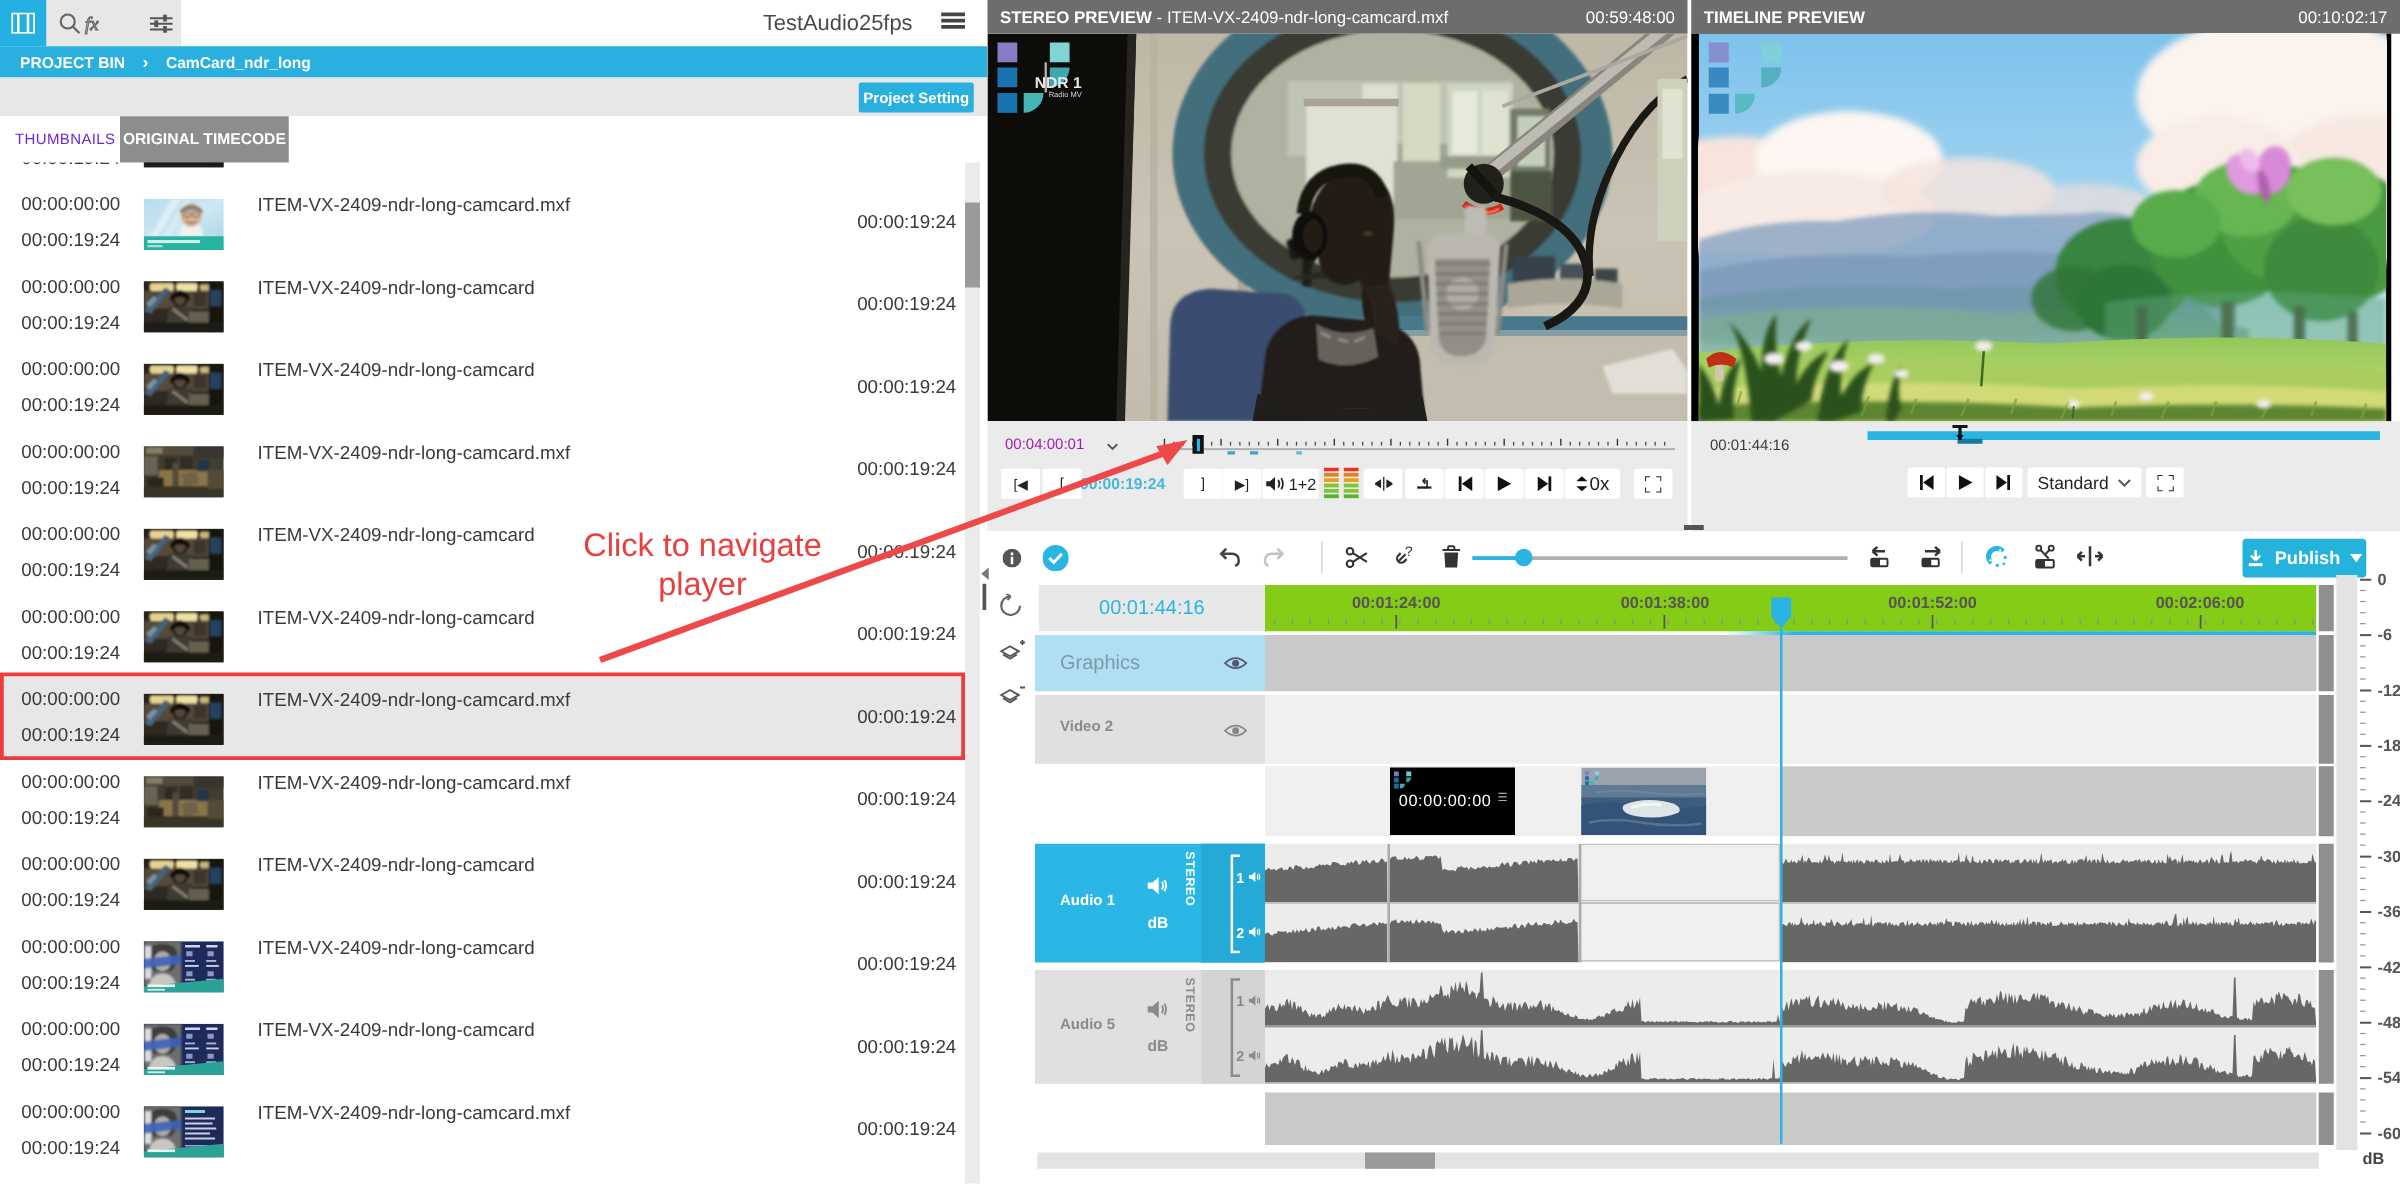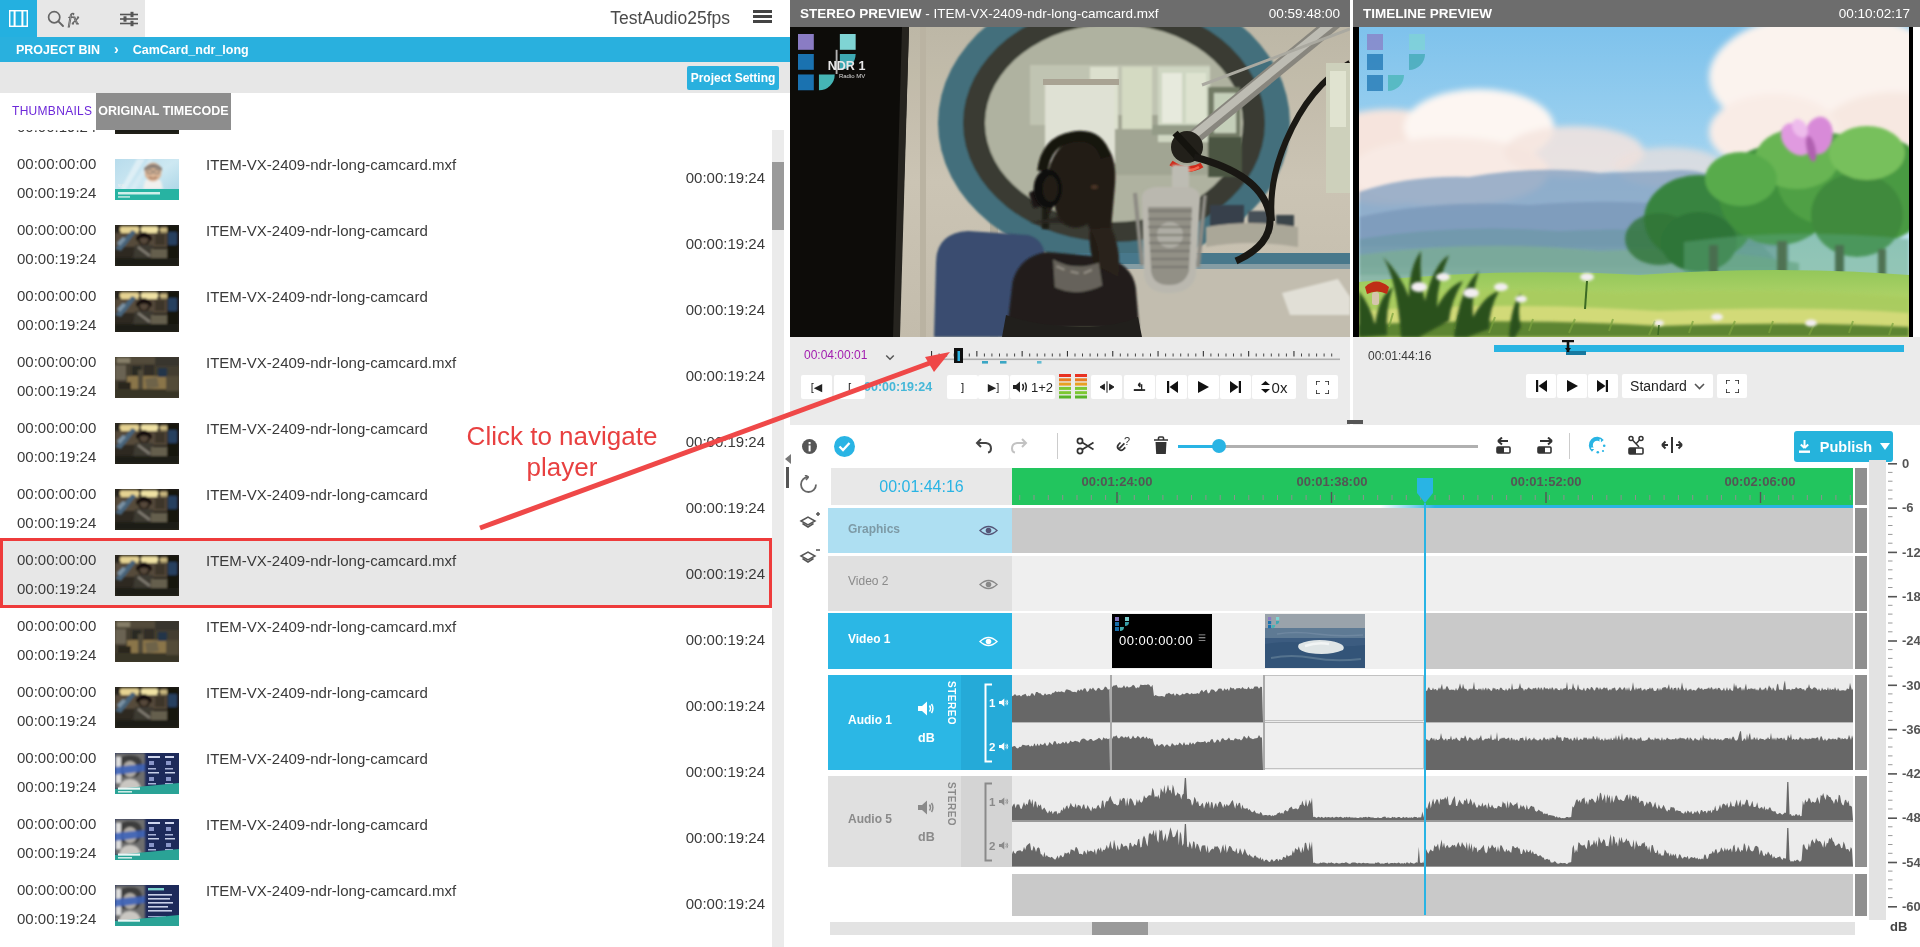"00:01:24:00" .ruler { background: #22c55e -> #84cc16 }
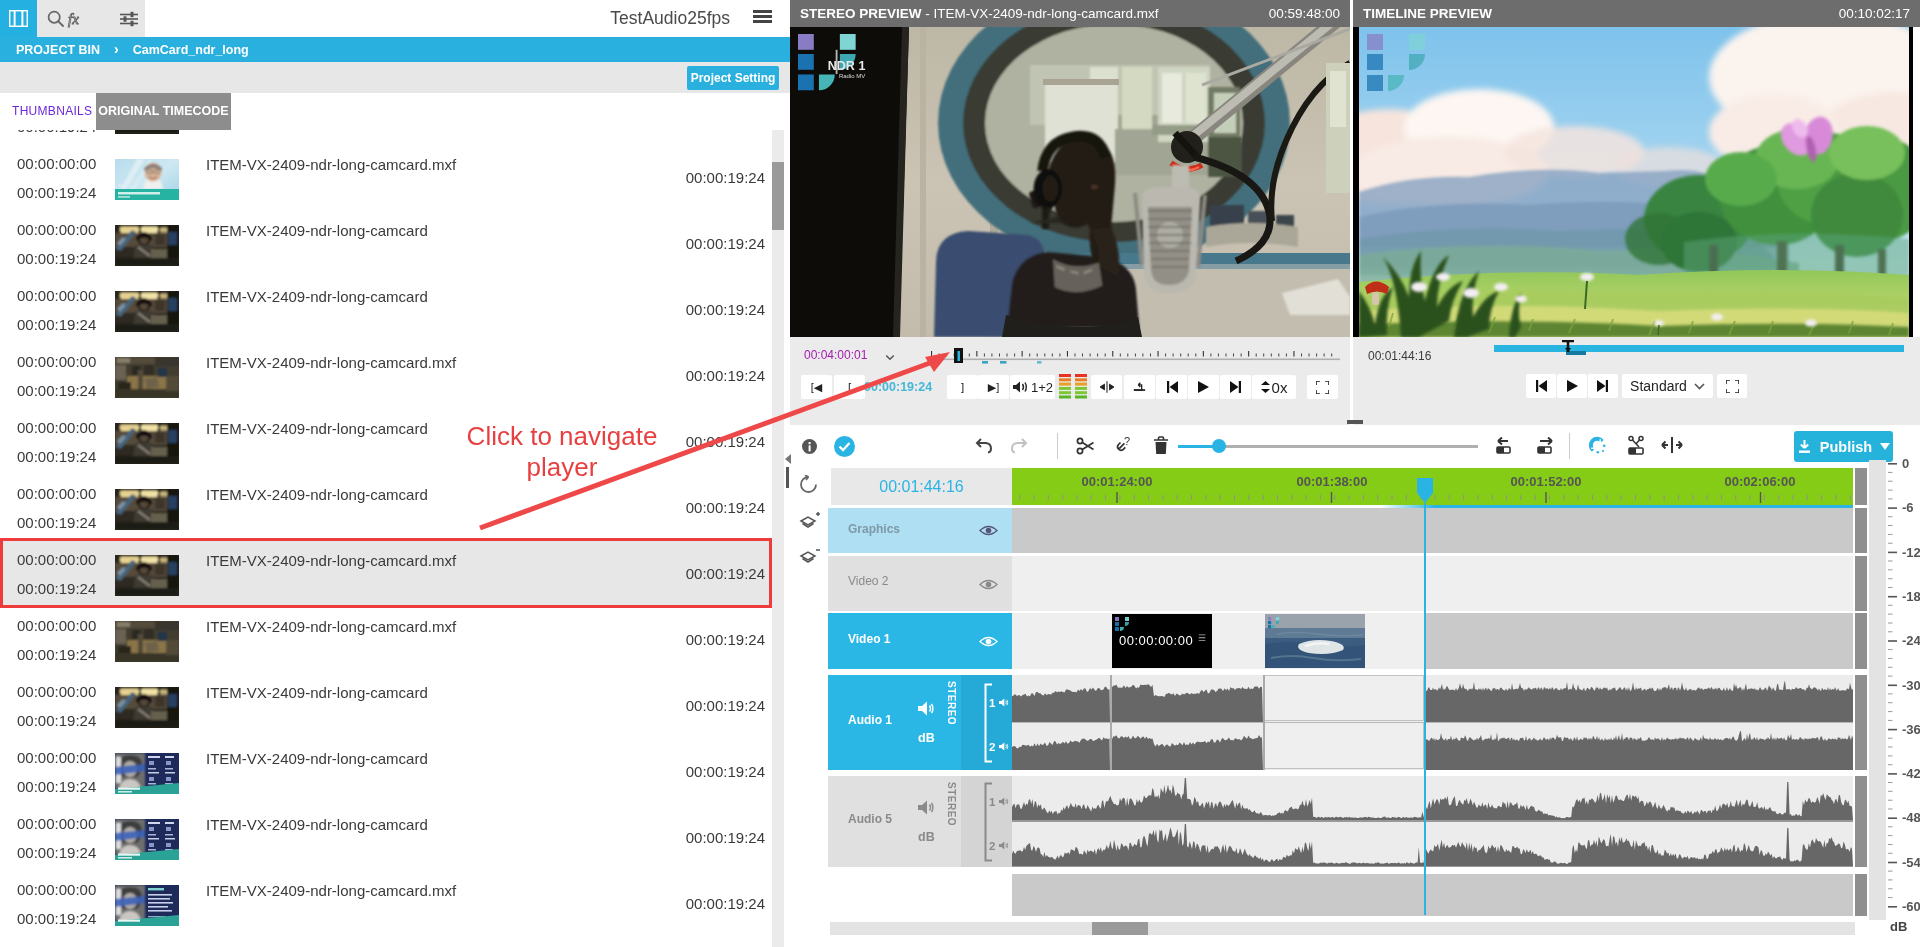"Graphics" div { font-size: 12px -> 16px; font-weight: bold -> normal }
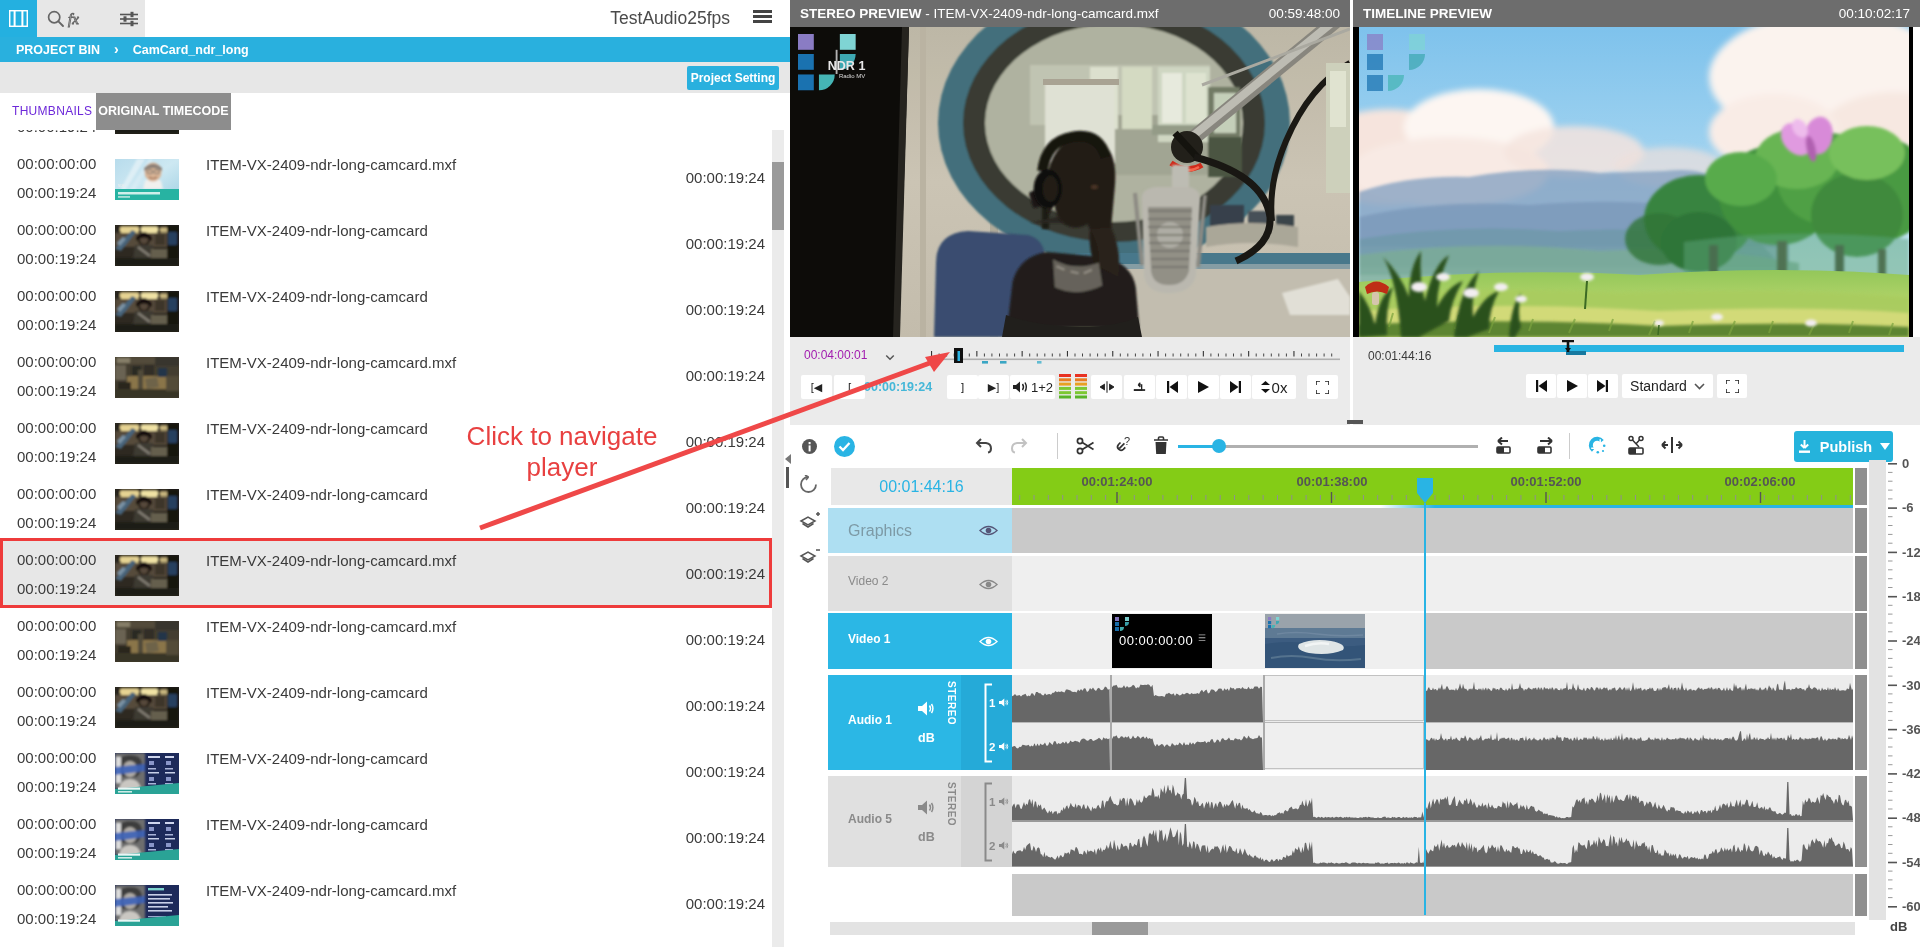"Video 2" div { font-weight: normal -> bold }
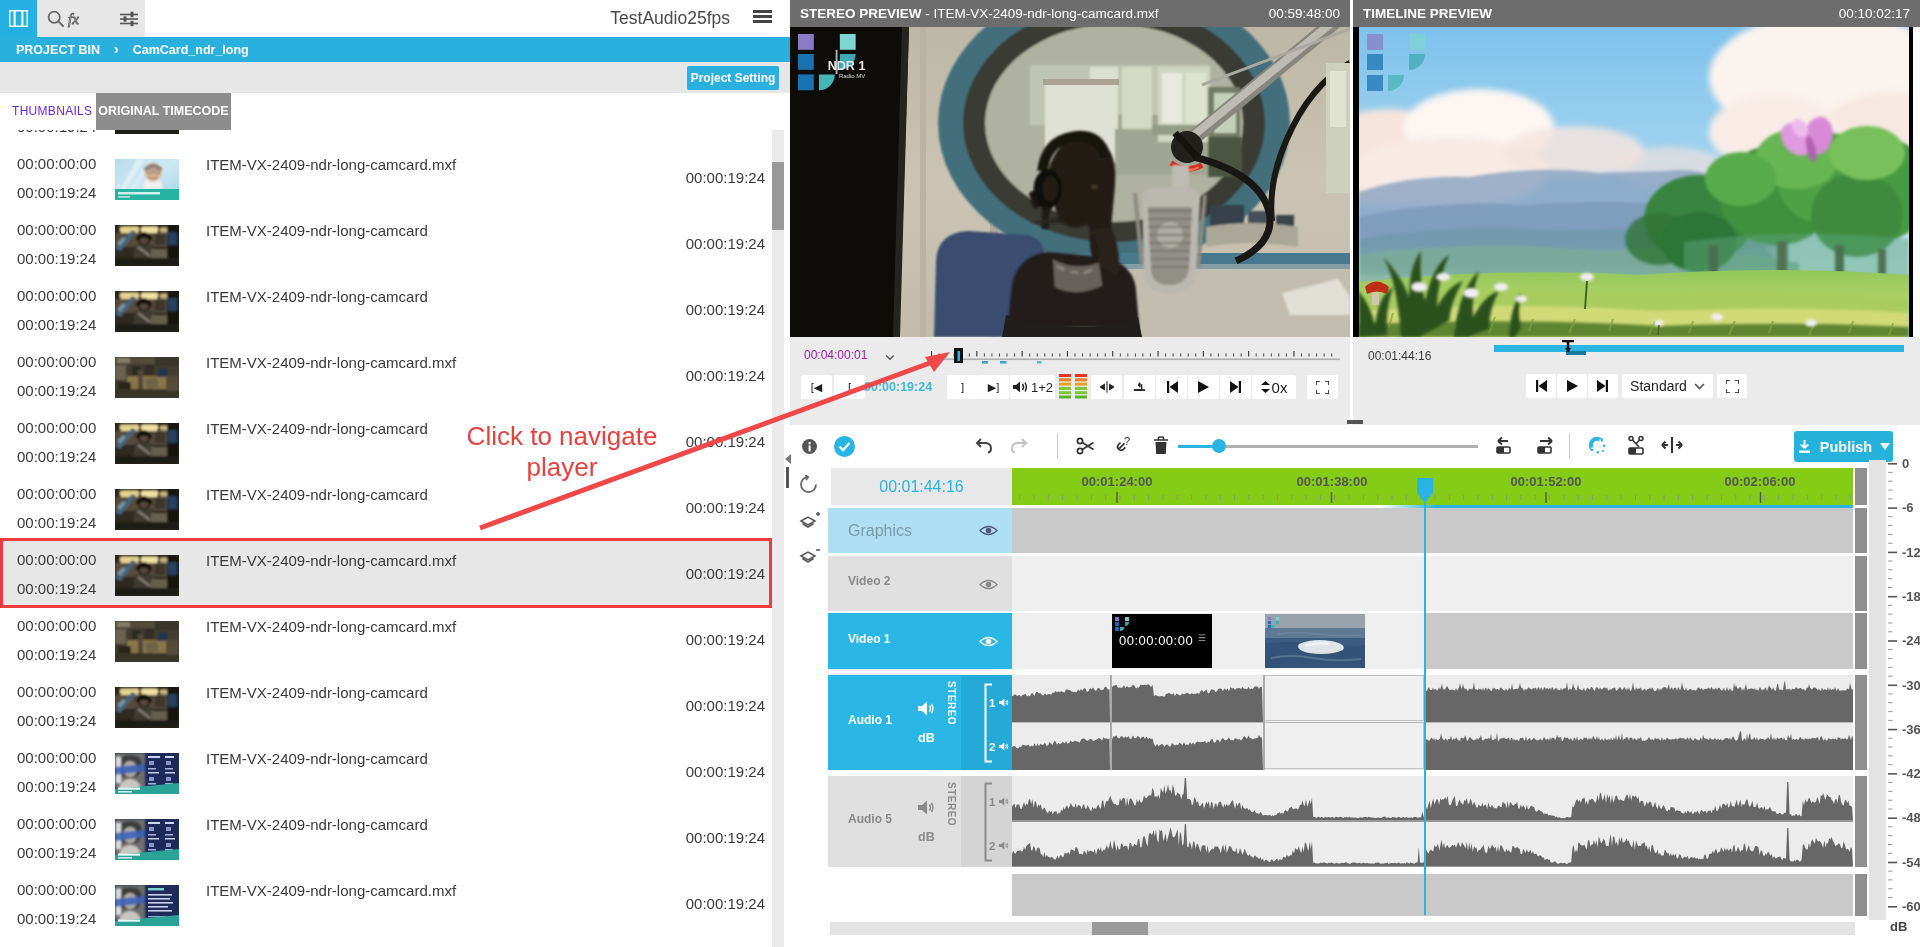"Video 1" div { html: <div> <div>Video 1</div> <svg> <path></path> <circle></circle> </svg> </div> -> none }
